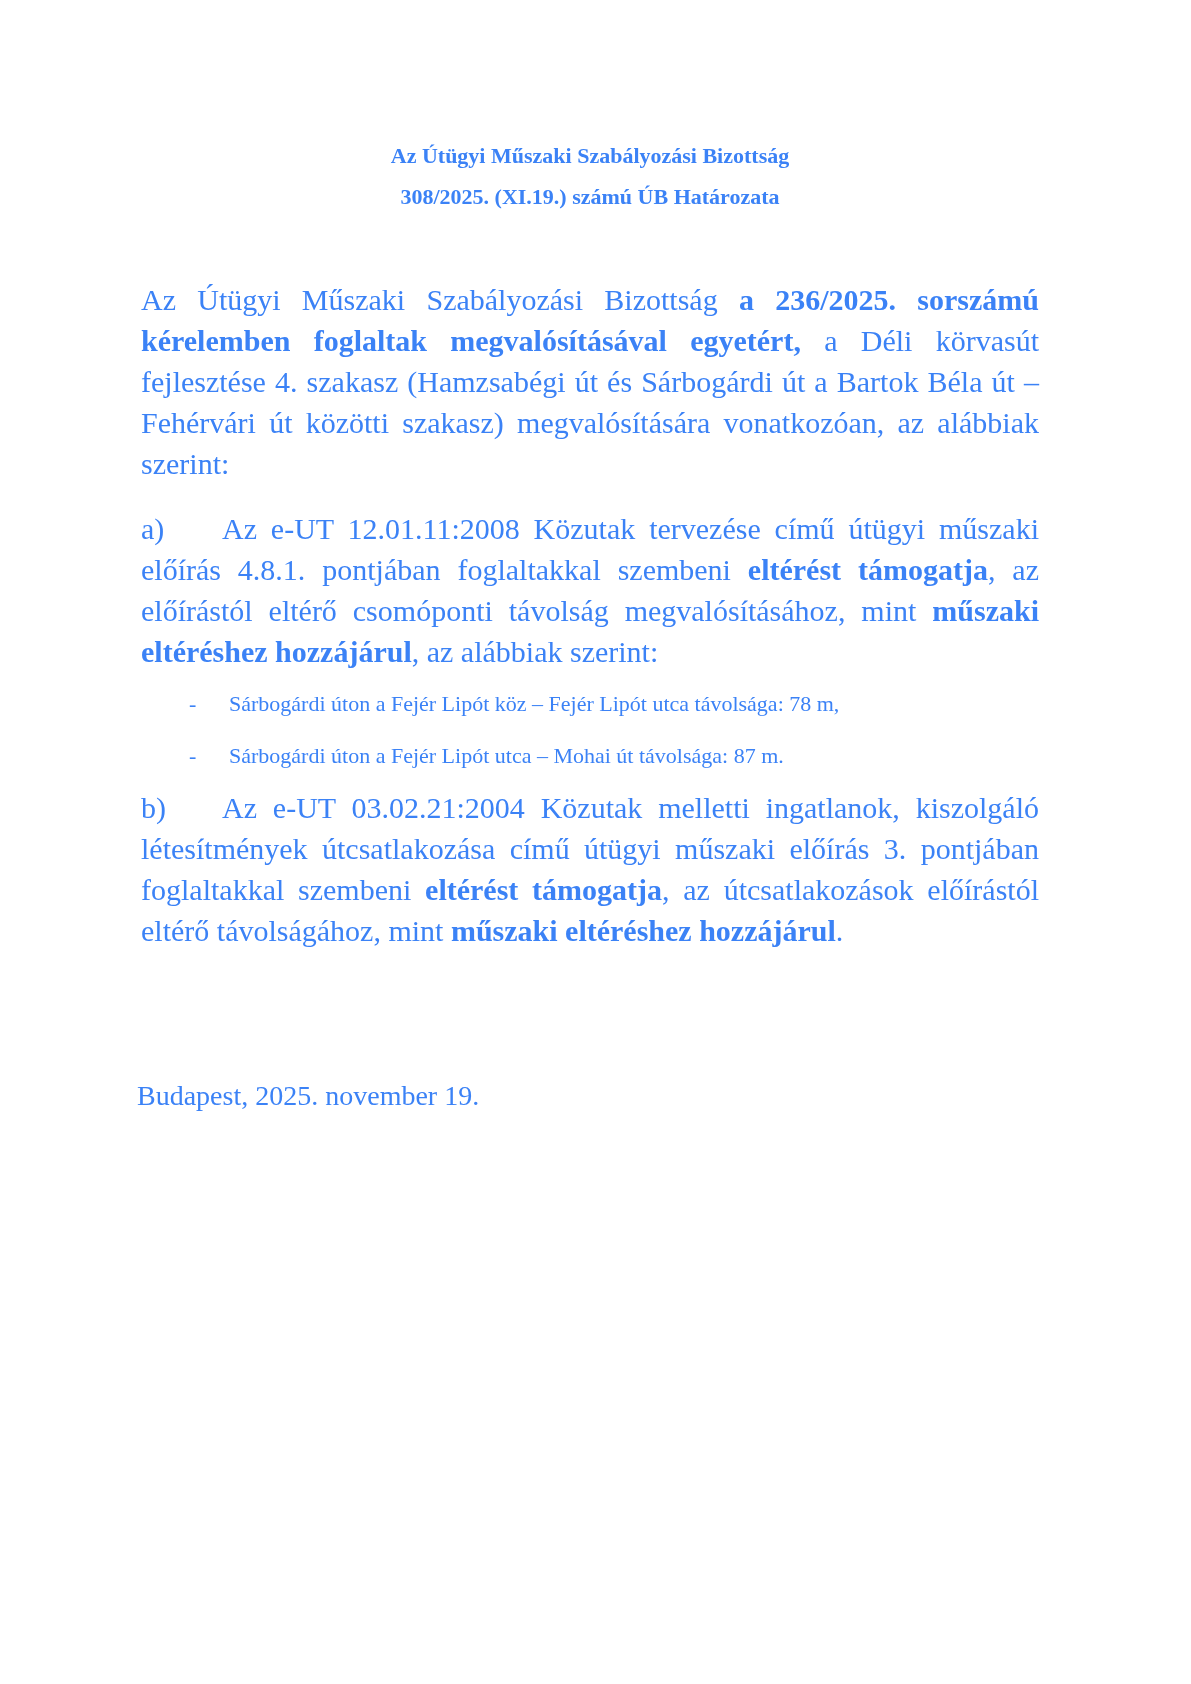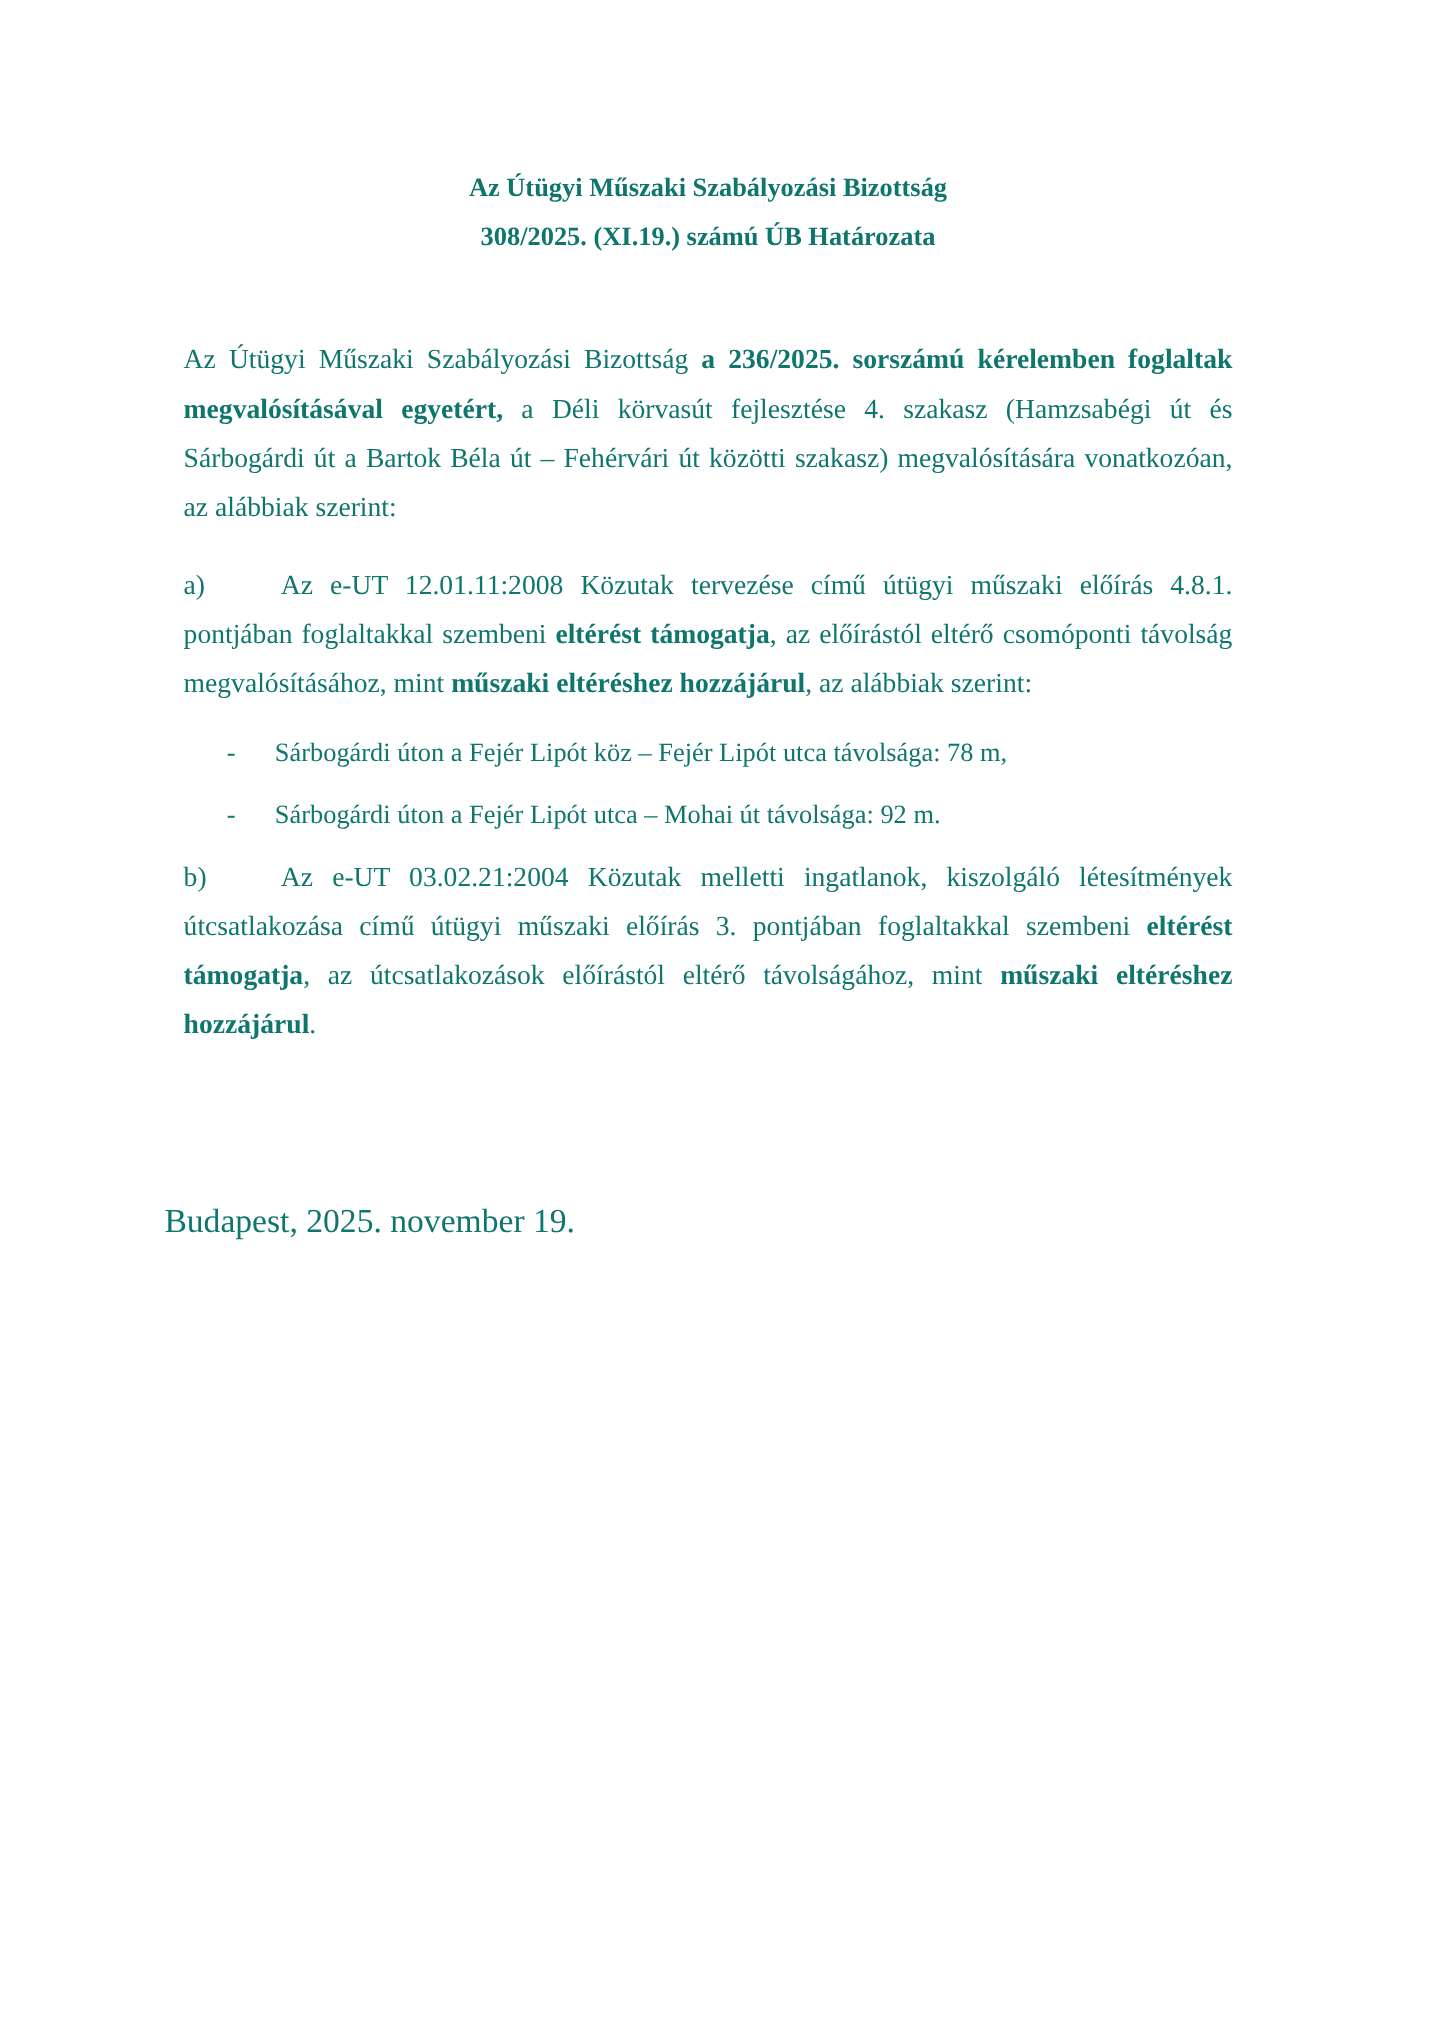"Az Útügyi Műszaki Szabályozási Bizottság" .page { color: #0f766e -> #3b82f6 }
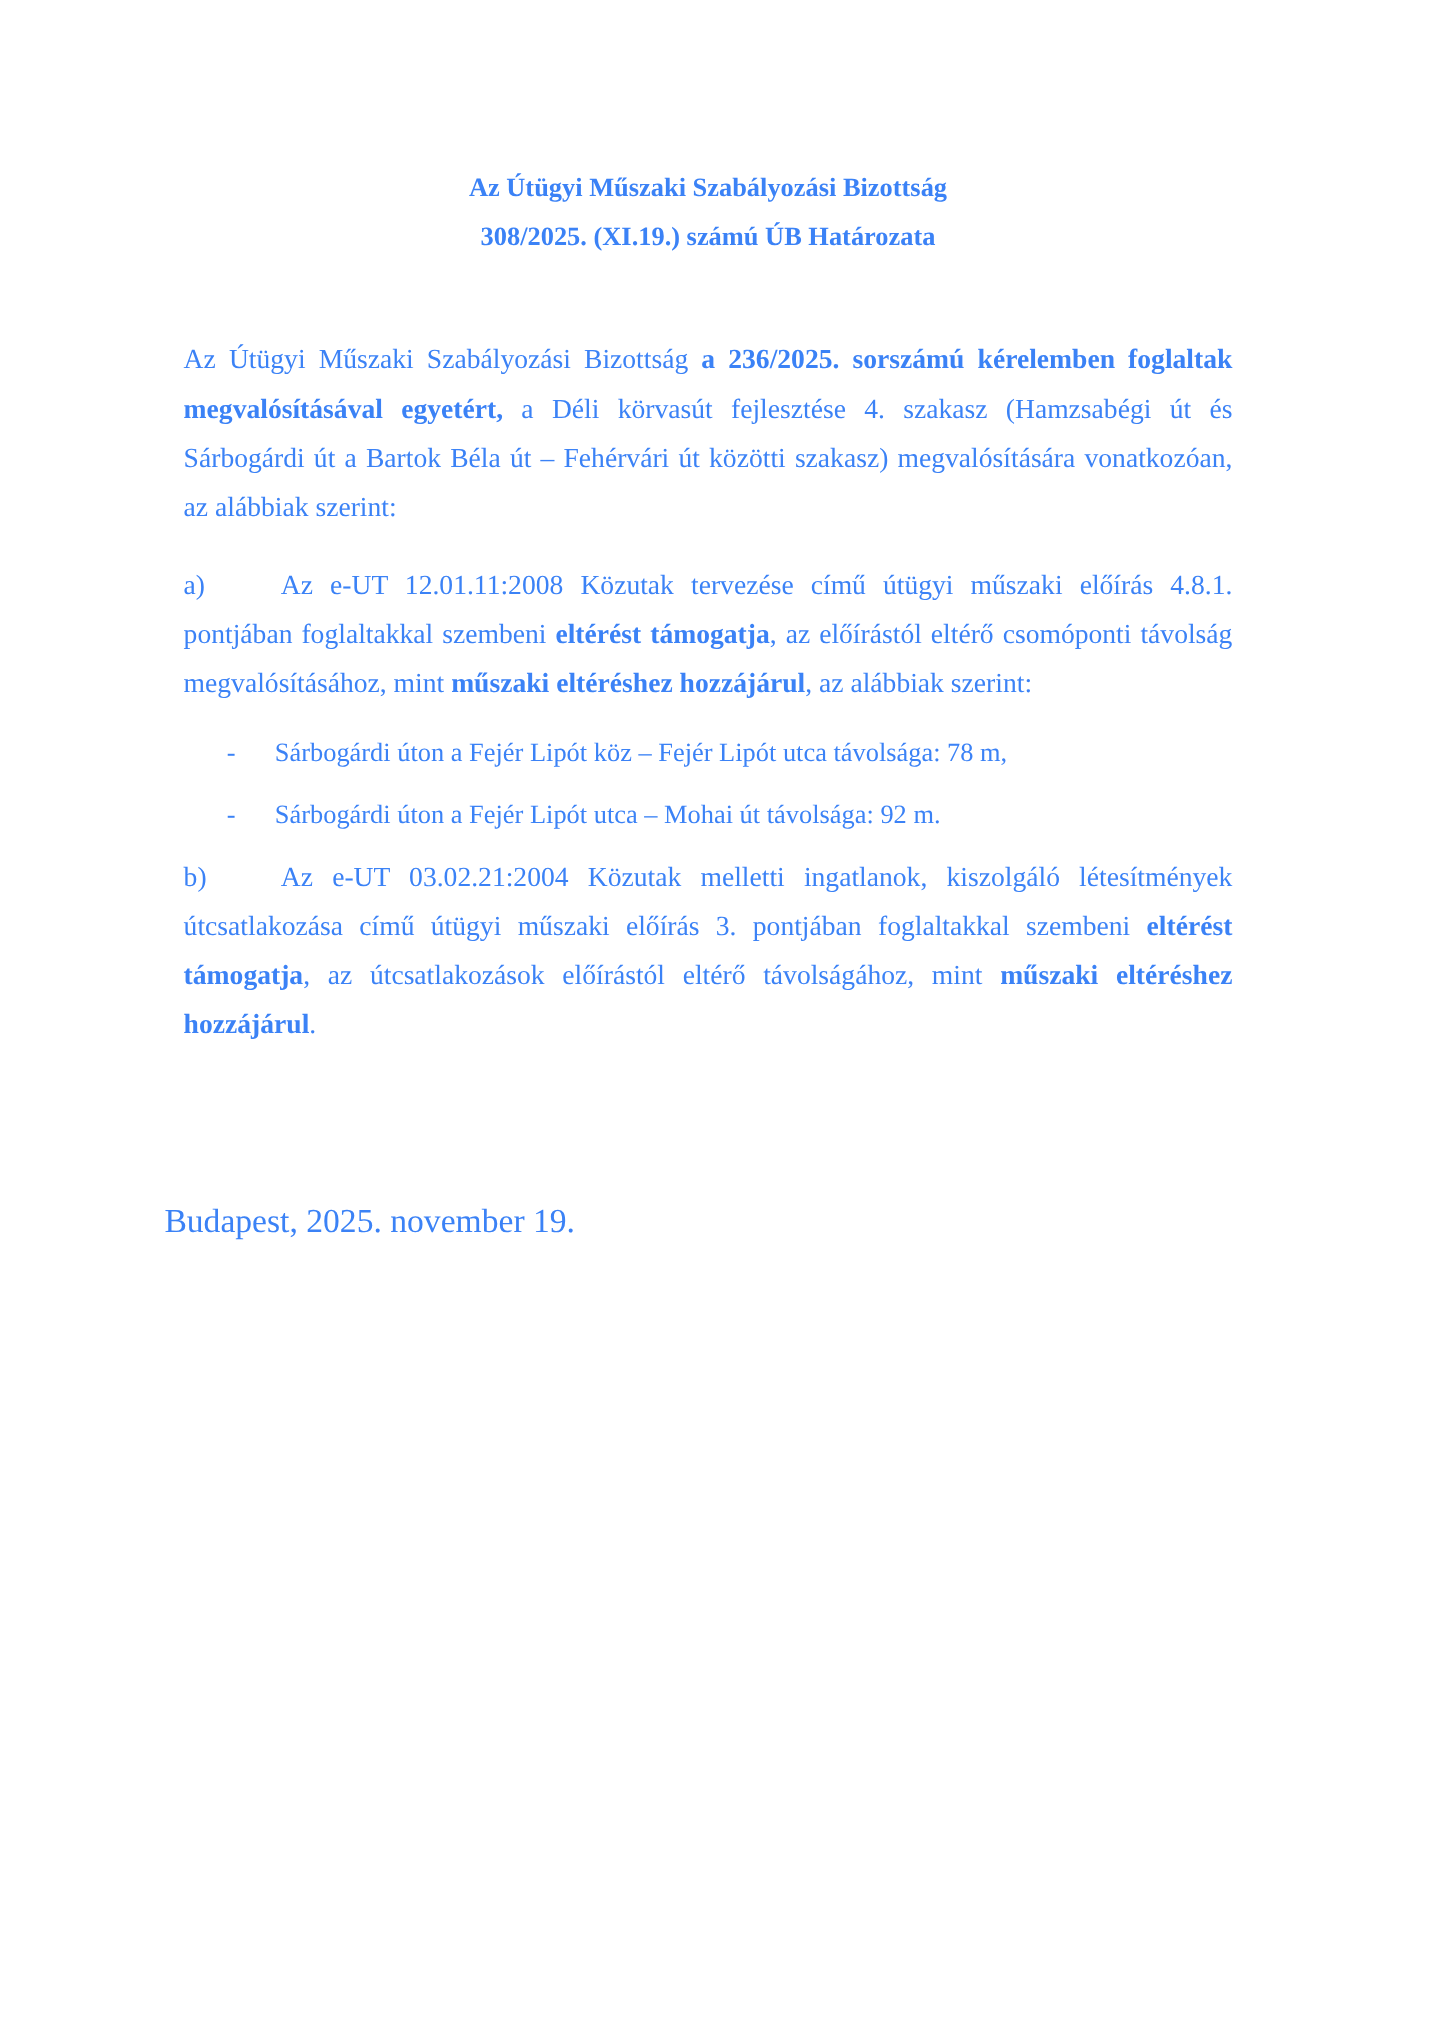"Az Útügyi Műszaki Szabályozási Bizottság a" .para { font-size: 23px -> 30px; margin: 16px -> 4px }
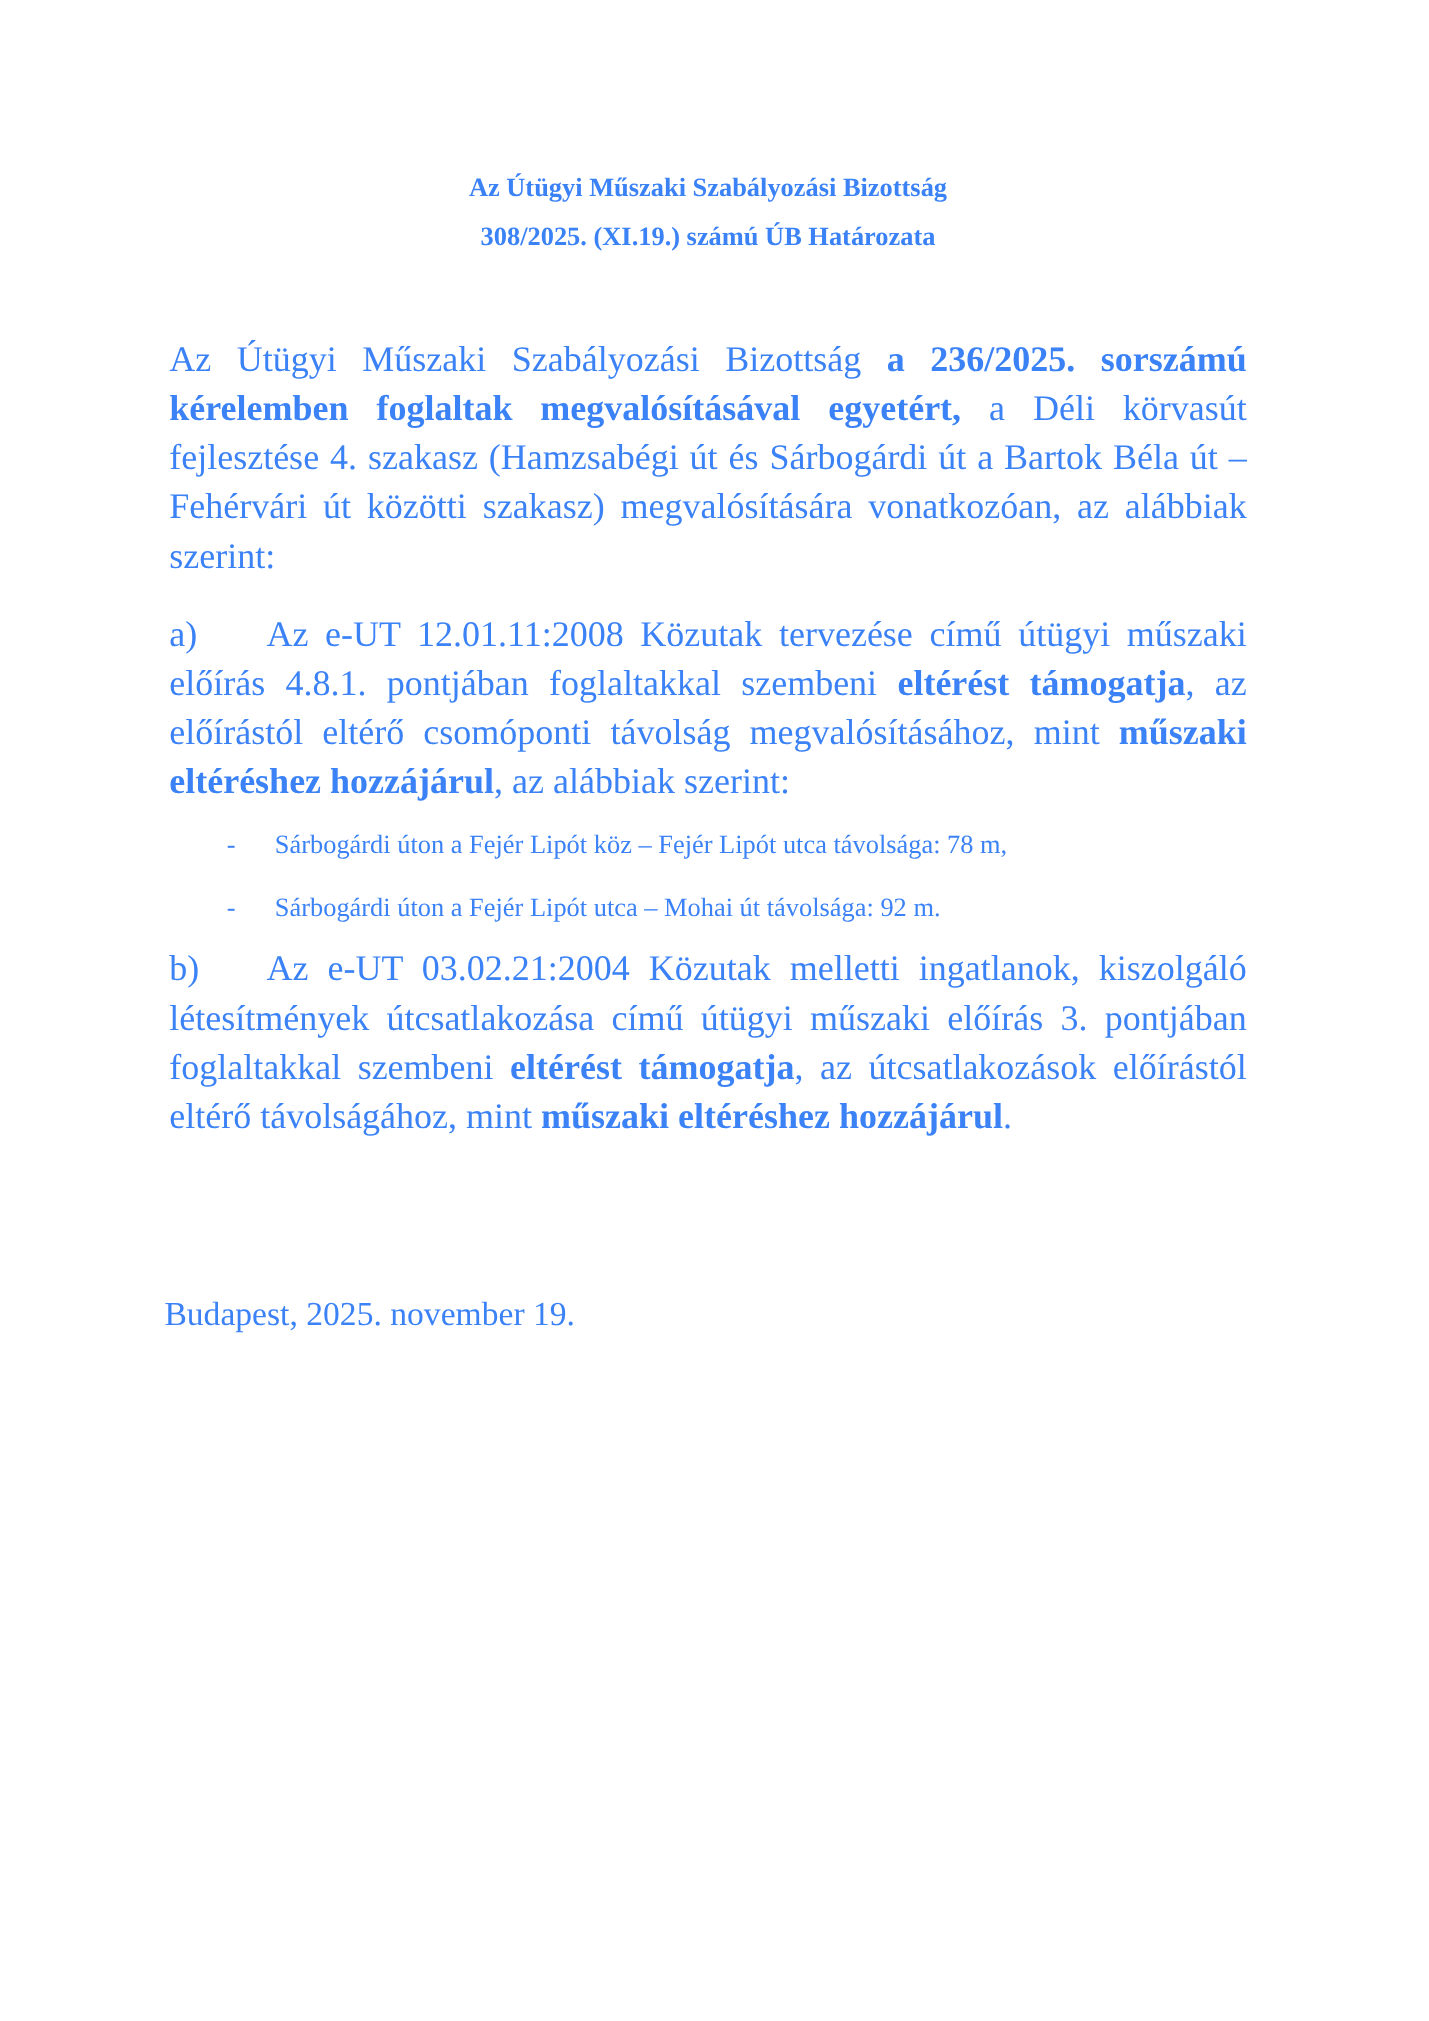"Sárbogárdi úton a Fejér Lipót utca" span { text: 92 -> 87 }
